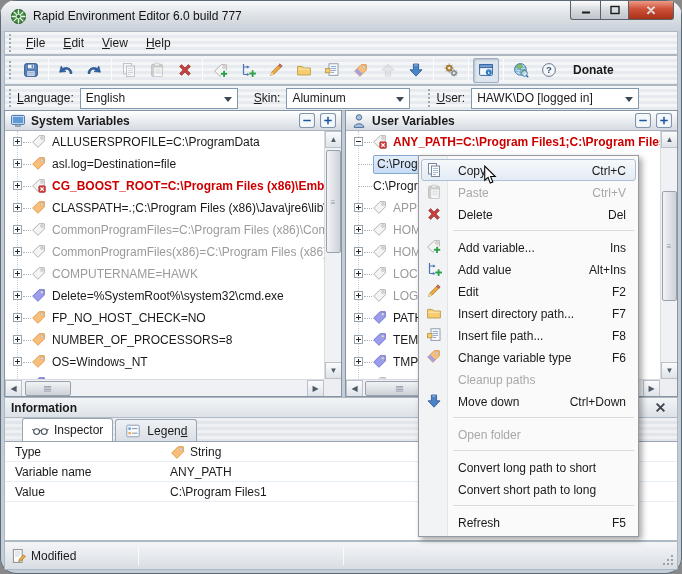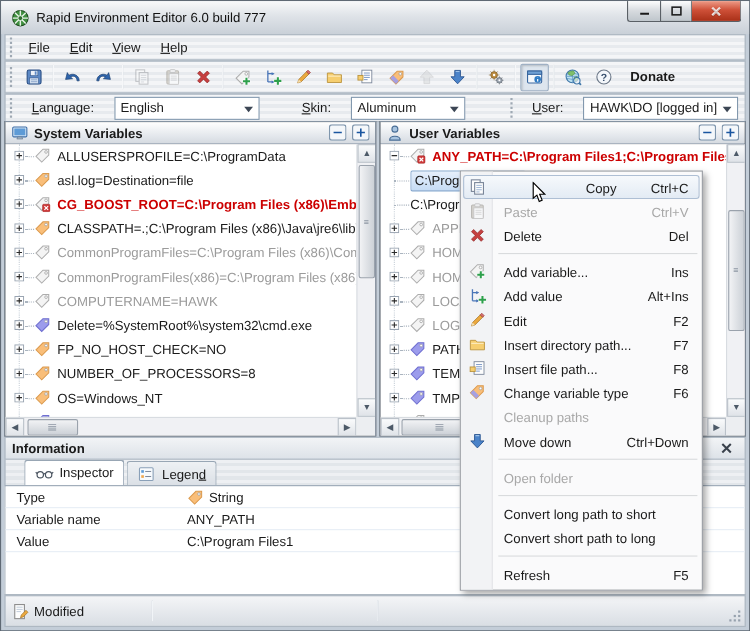"Rapid Environment Editor 6.0 build" .window { border-radius: none -> 16px }
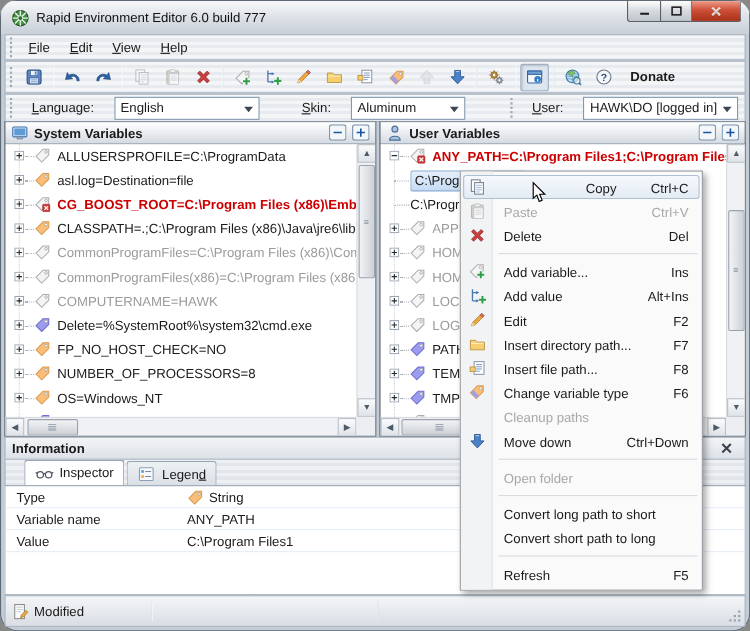"Language:" .optionsbar { gap: 12px -> none }
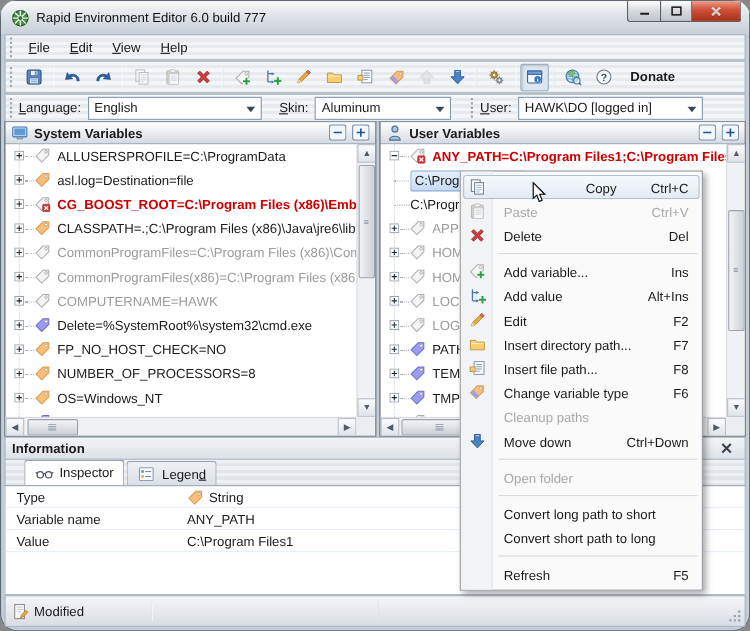"System Variables" .panel { background: #404040 -> #fde047 }
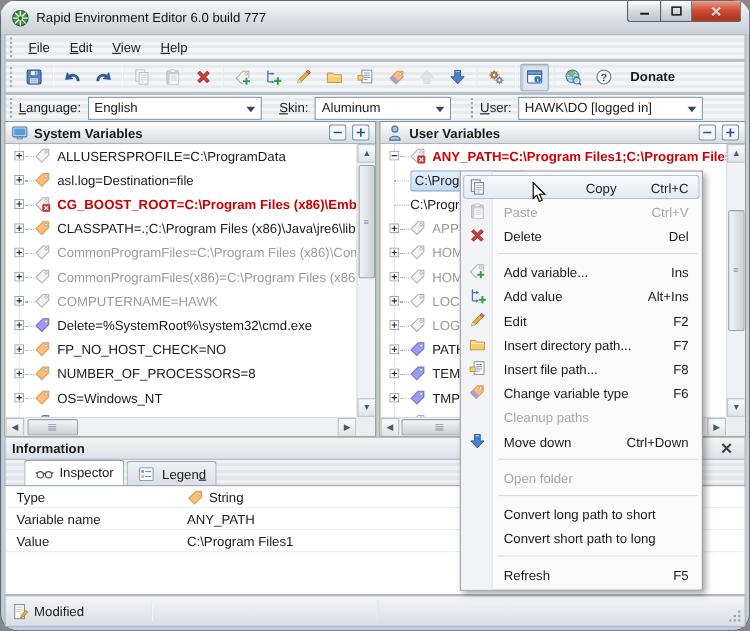"Copy" .mi.hot { text-align: center -> none }
